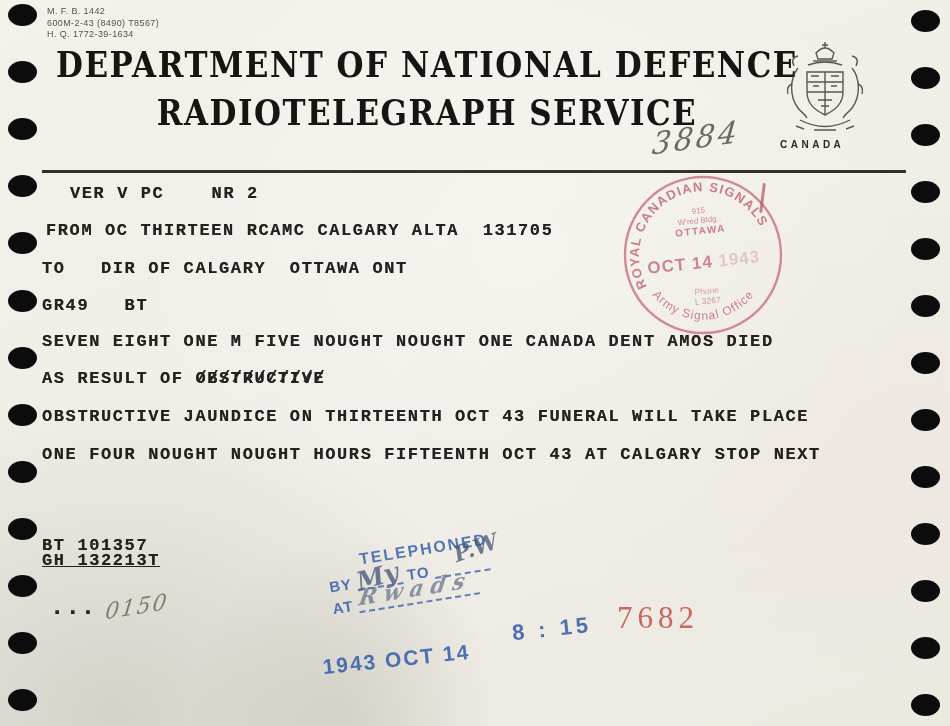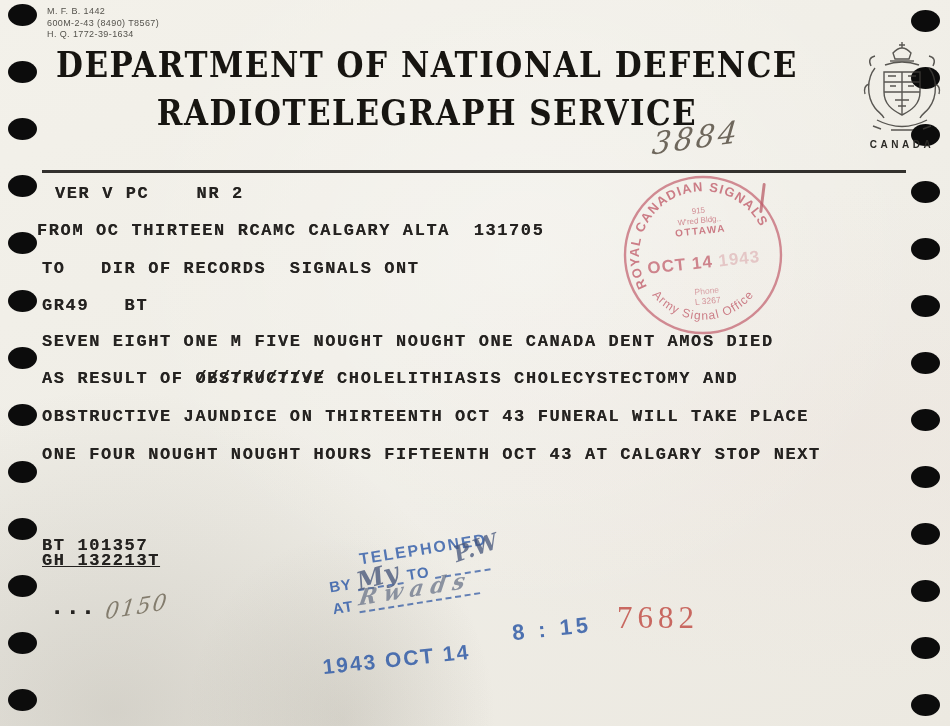"CANADA" .crest { left: 856px -> 780px; text-align: center -> left }
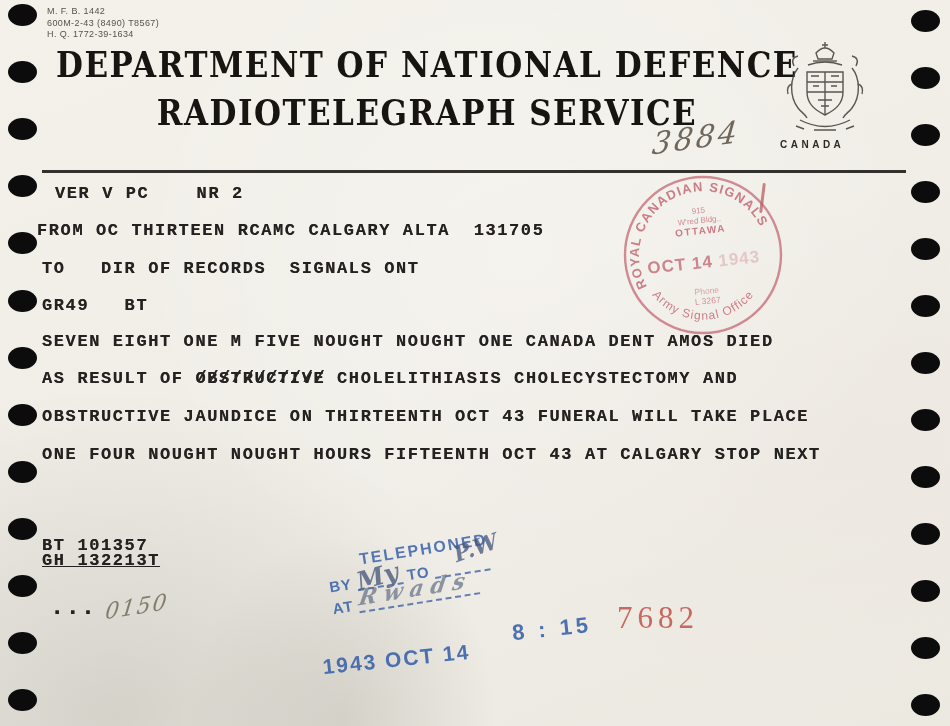"VER V PC NR 2" div.typed { left: 55px -> 70px }
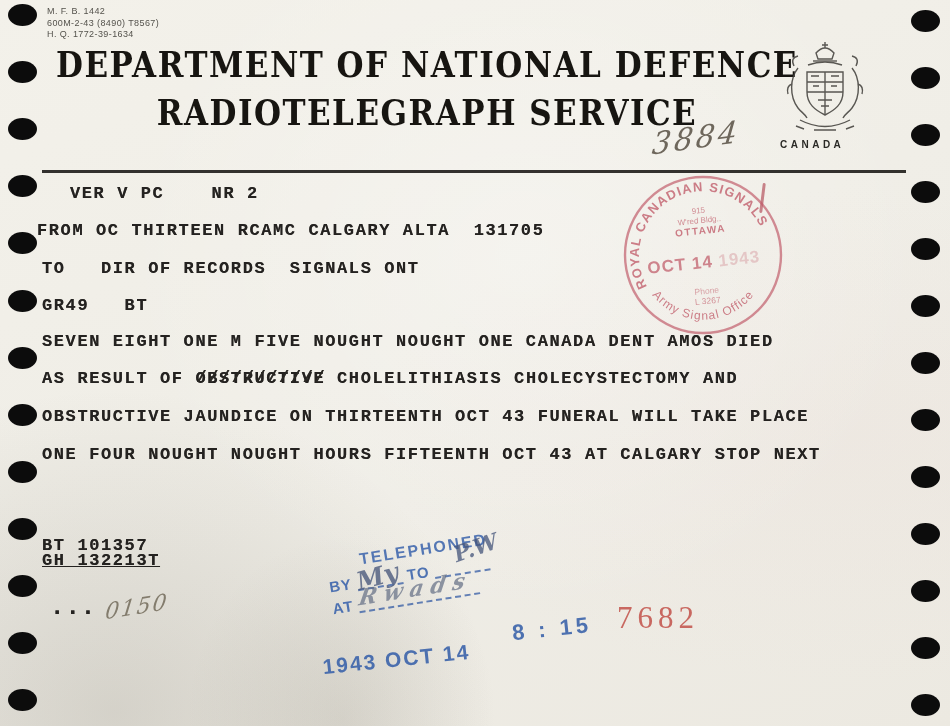"FROM OC THIRTEEN RCAMC CALGARY" div.typed { left: 37px -> 46px }
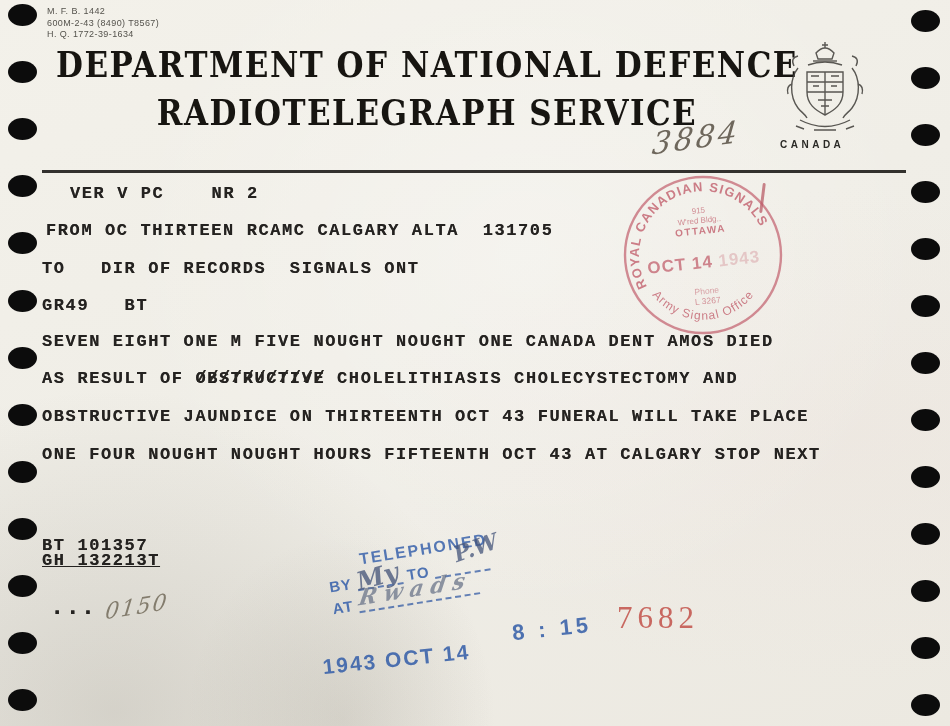"TO DIR OF RECORDS SIGNALS" div.typed { text: RECORDS  SIGNALS -> CALGARY  OTTAWA }
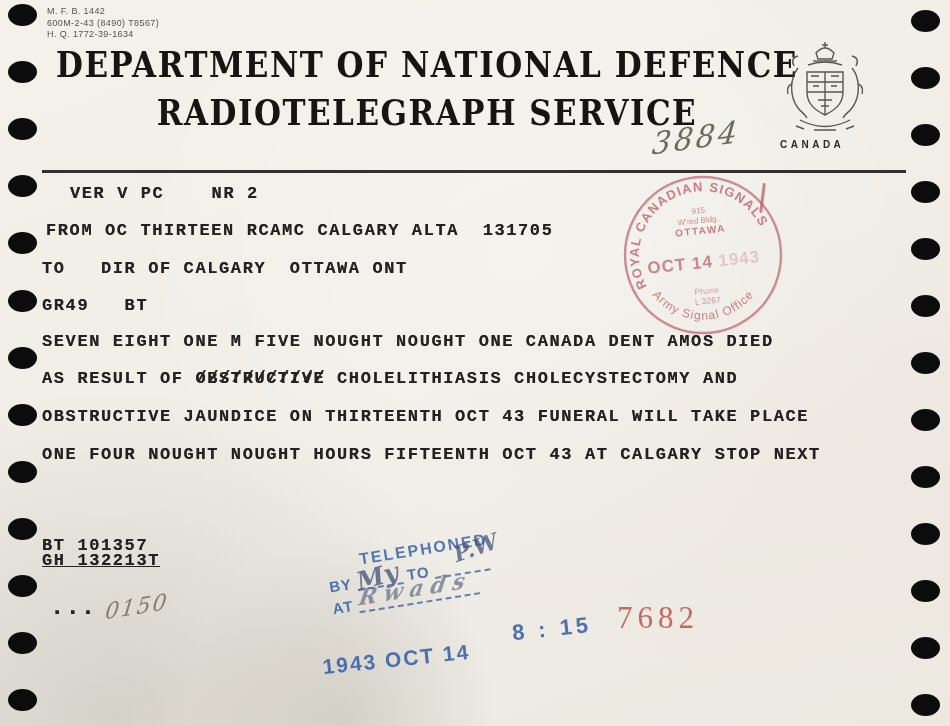"CHOLELITHIASIS CHOLECYSTECTOMY AND" span { html: <span> CHOLELITHIASIS CHOLECYSTECTOMY AND</span> -> none }
